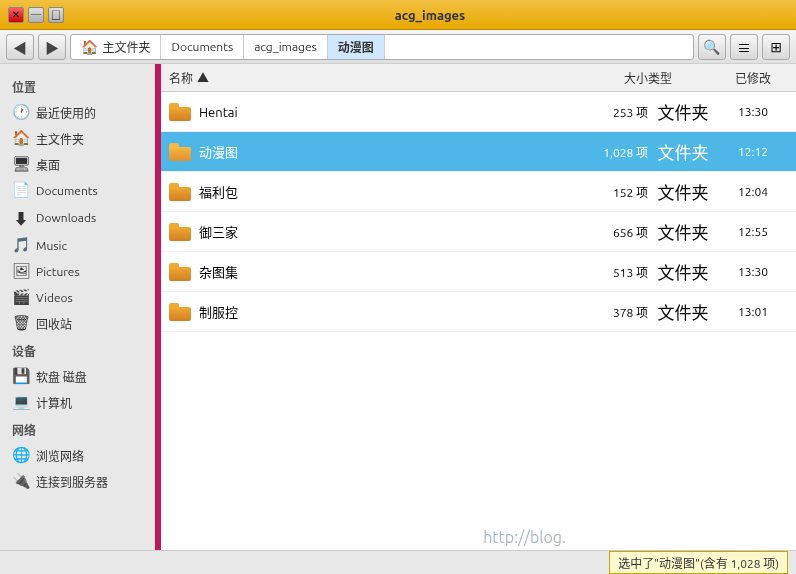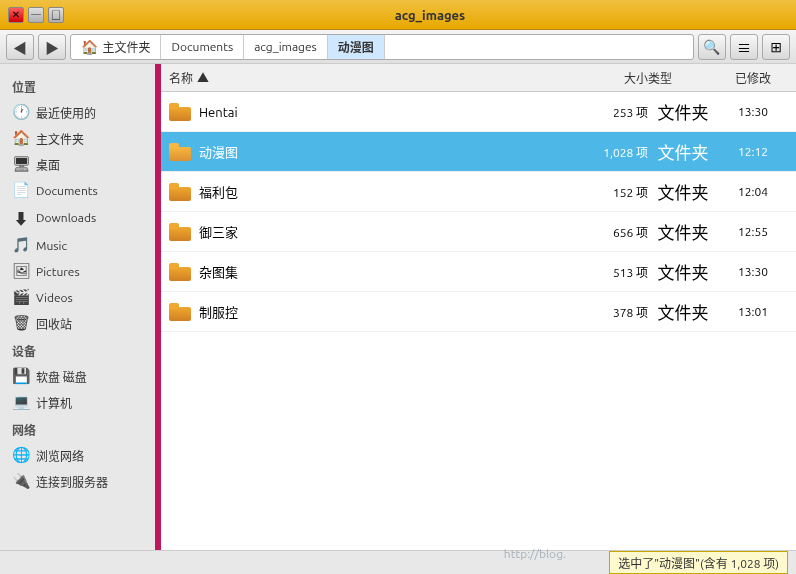"http://blog." .watermark { bottom: 14px -> 28px; font-size: 12px -> 16px }
